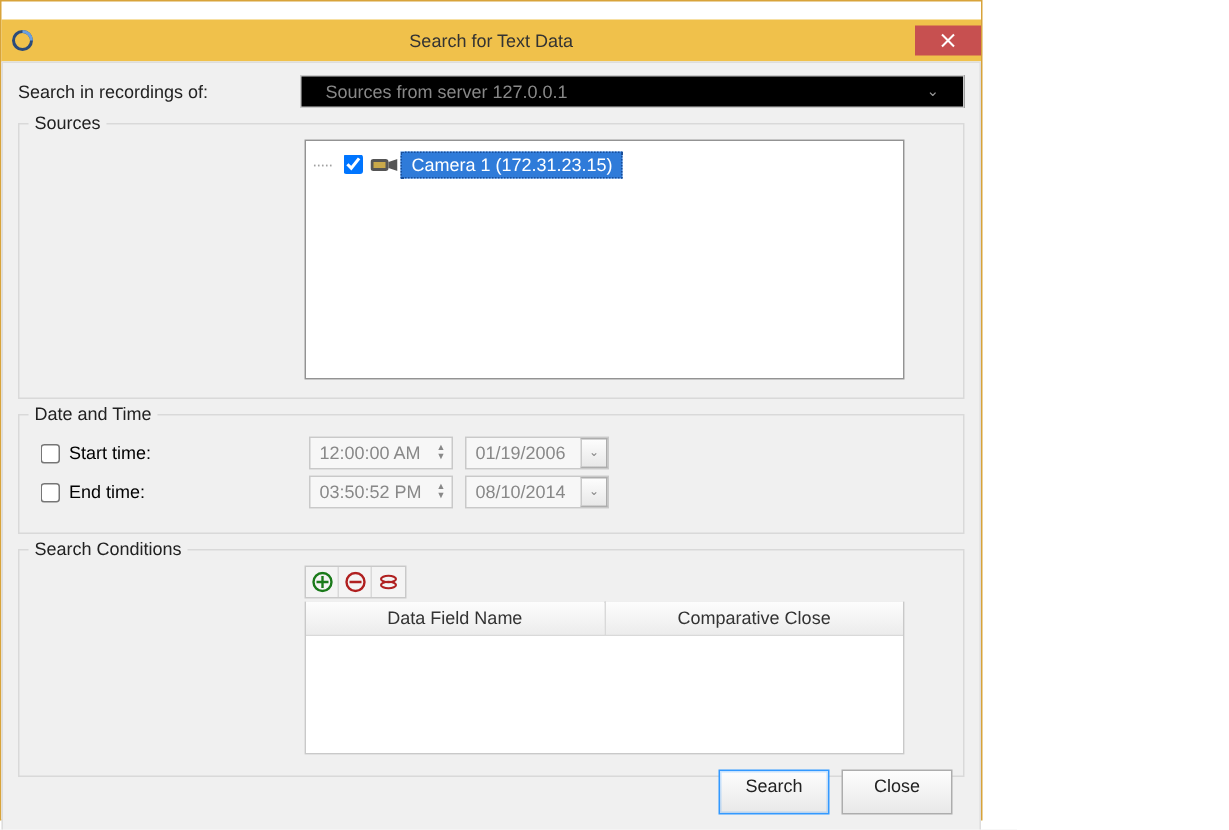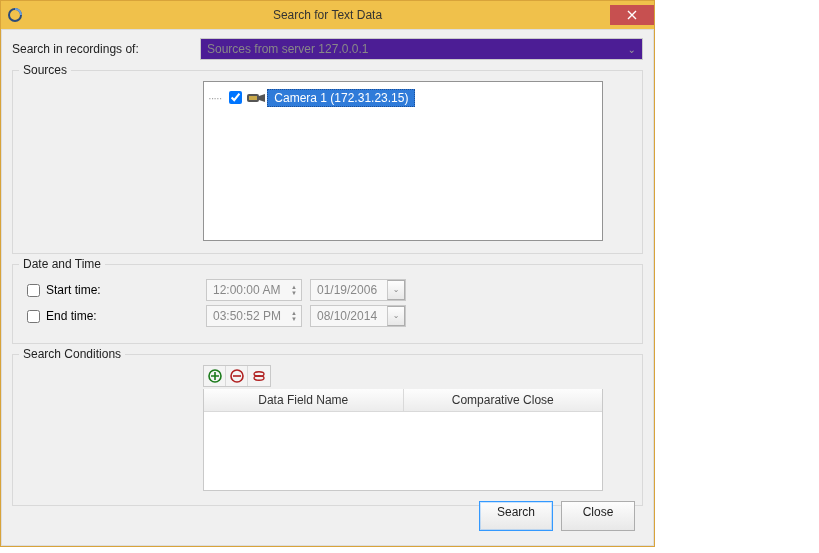"Search for Text Data" .titlebar { margin-top: none -> 12px }
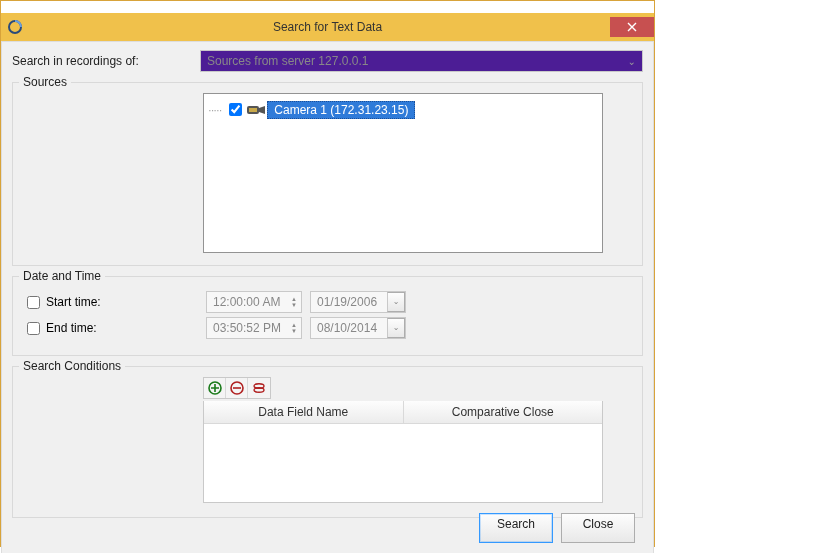"Sources from server 127.0.0.1" .dropdown { background: #4c1d95 -> #000000; padding: 0 6px -> 0 16px }
